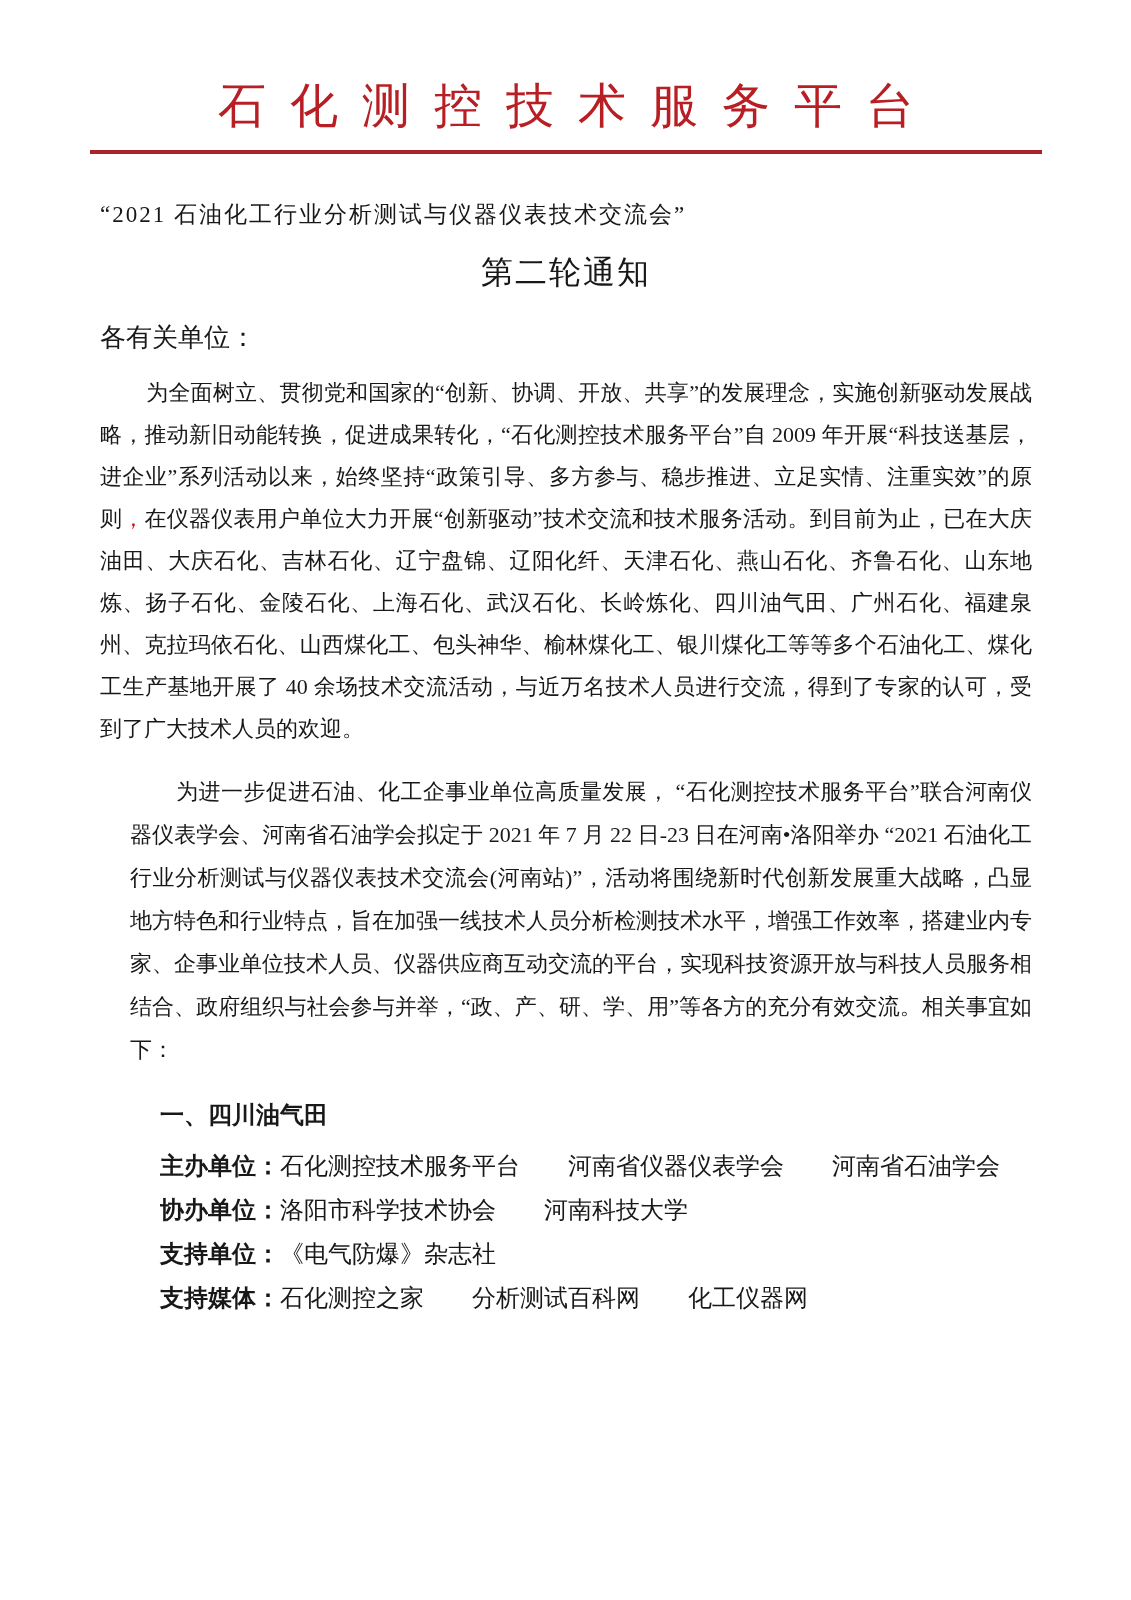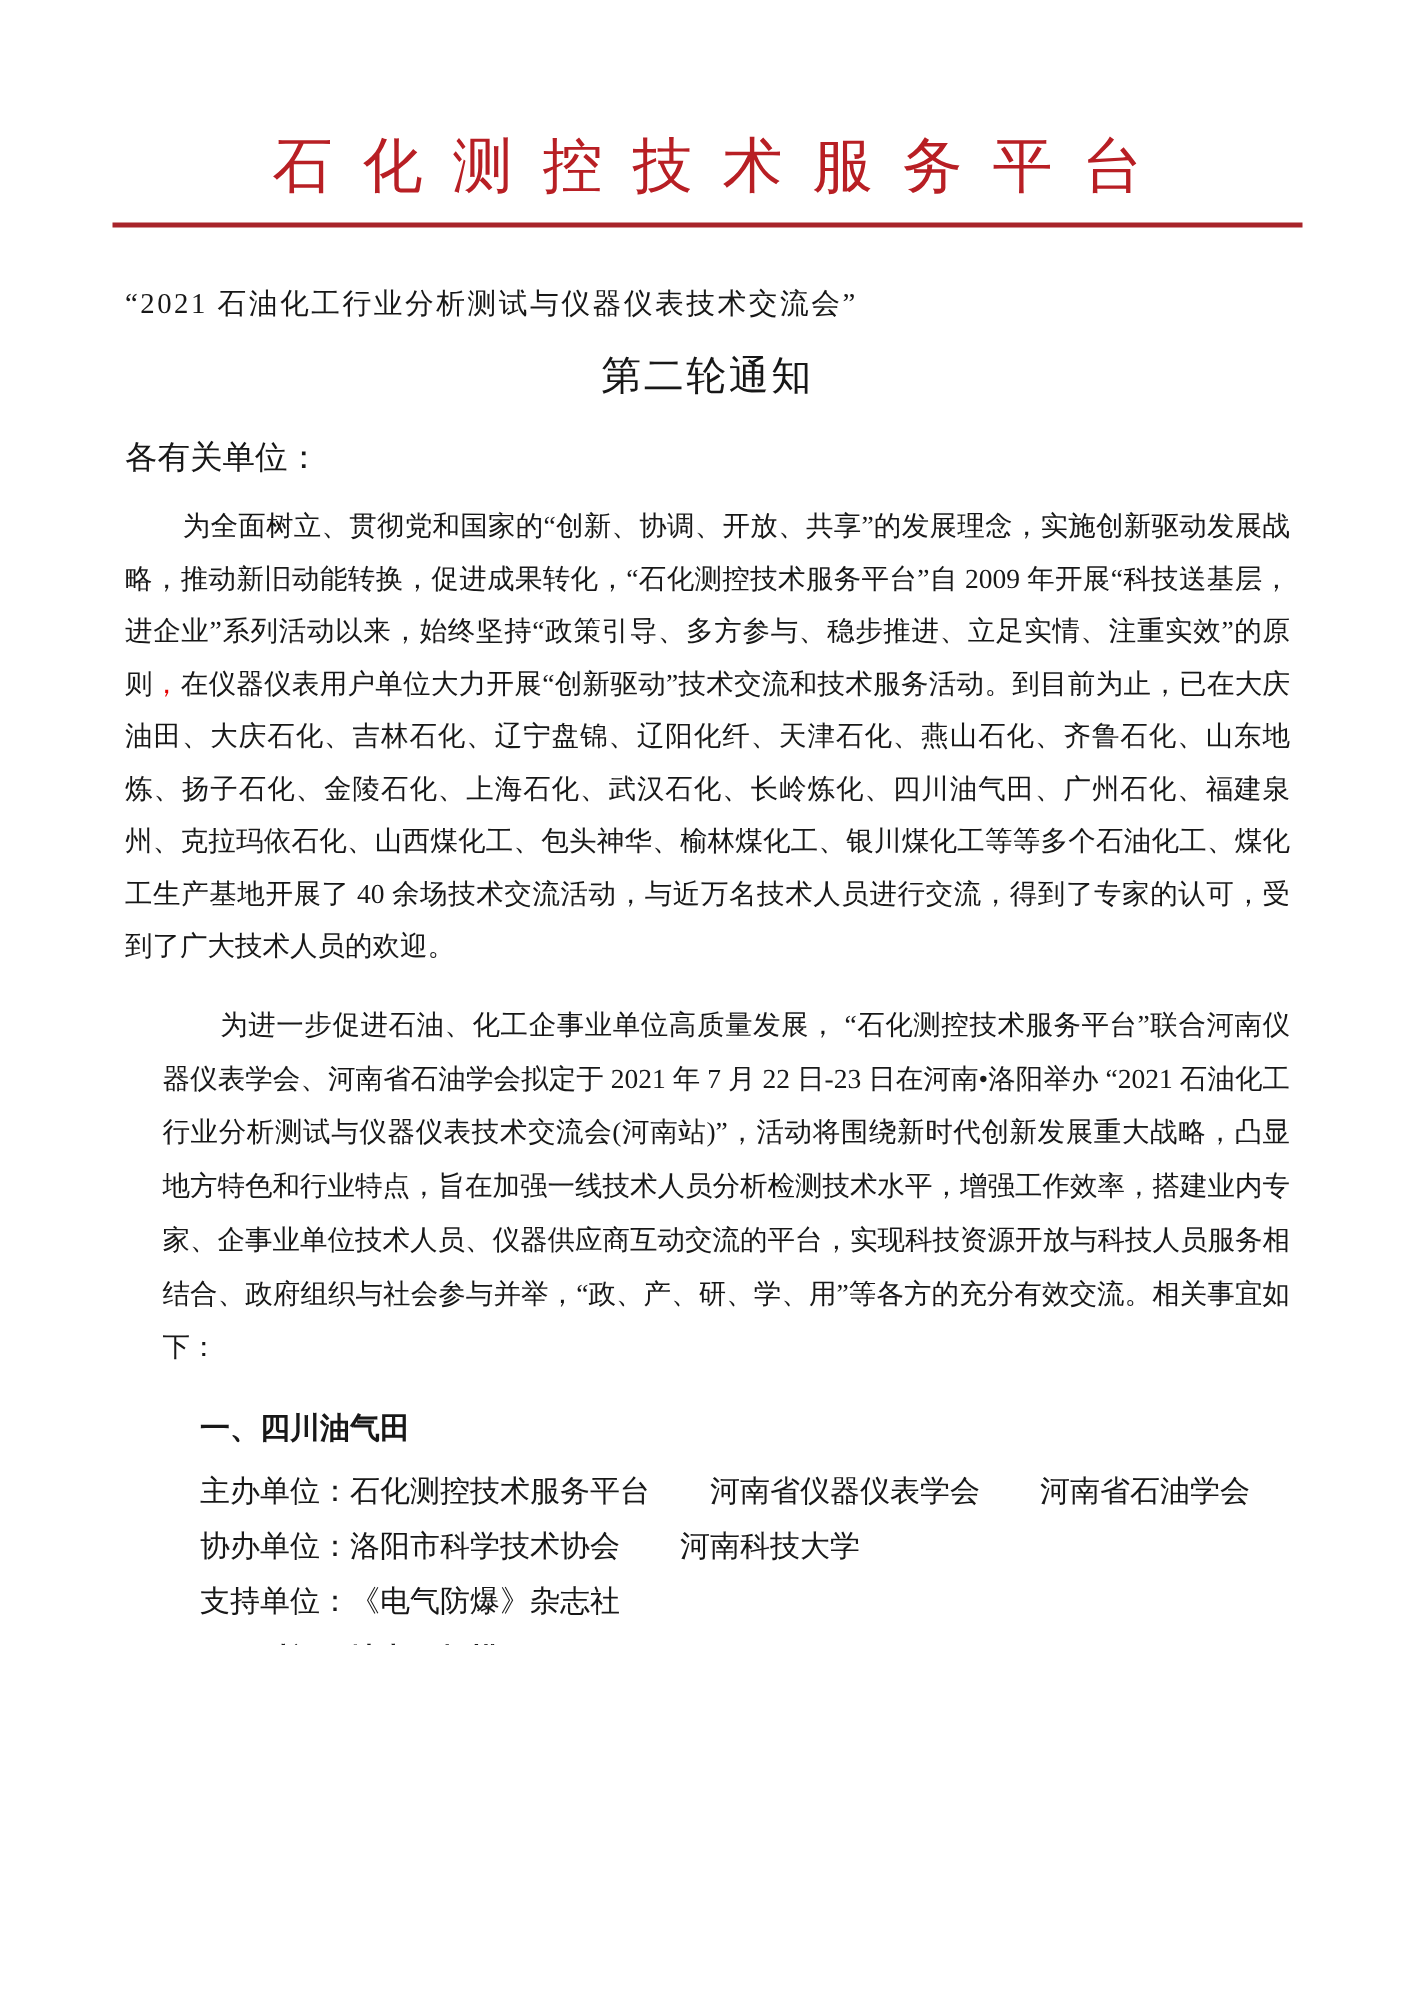"石化测控技术服务平台" .page { padding: 108px 99px 0 100px -> 80px 99px 0 100px }
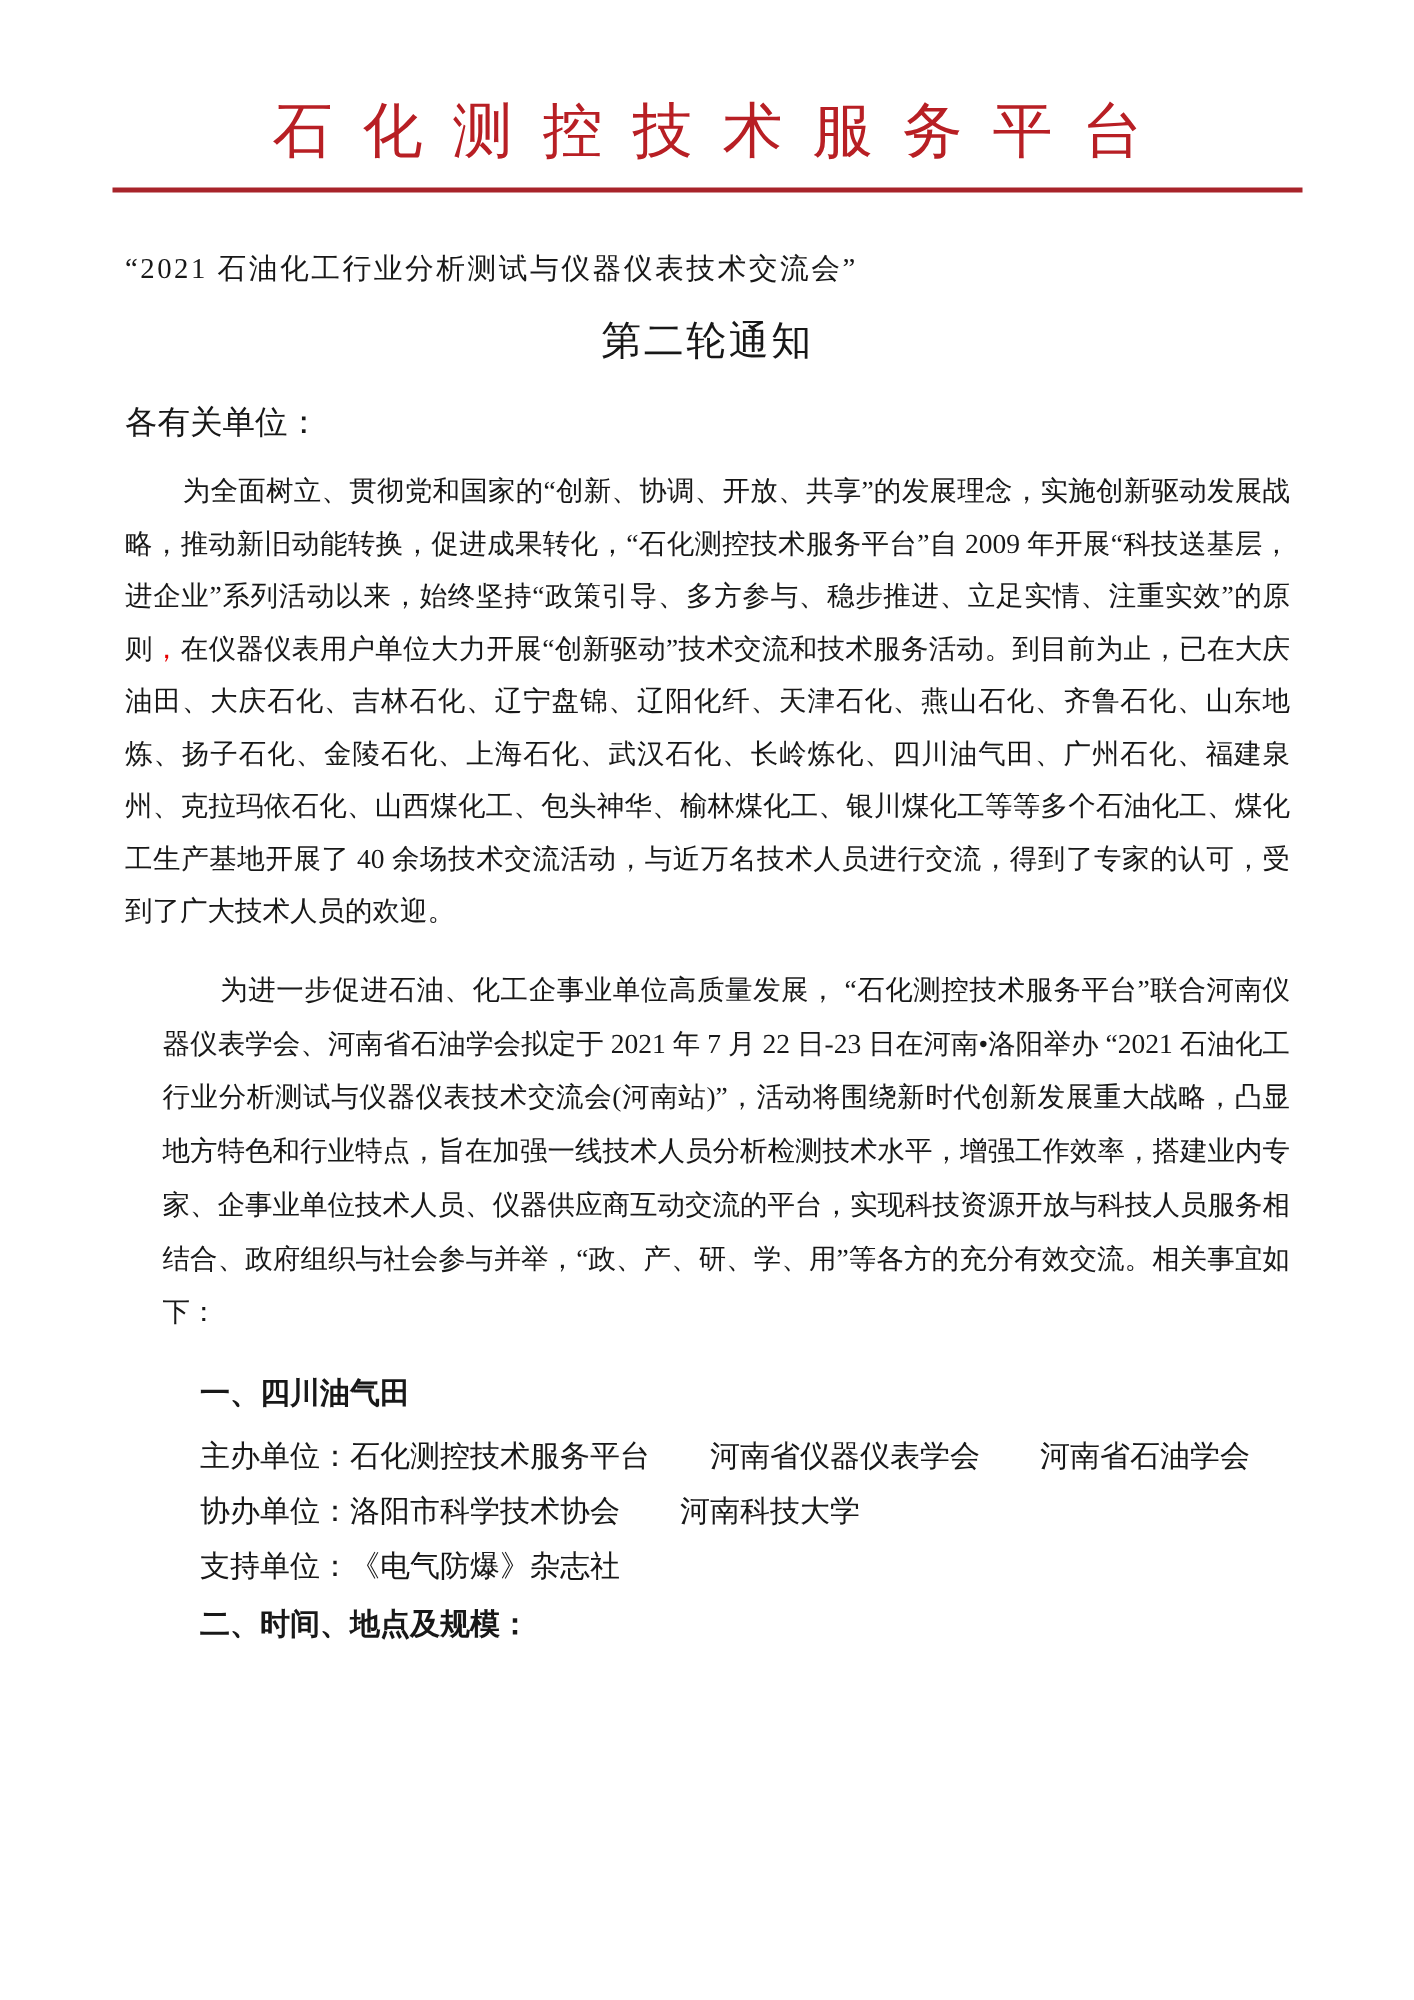"主办单位：" .org-label { font-weight: normal -> bold }
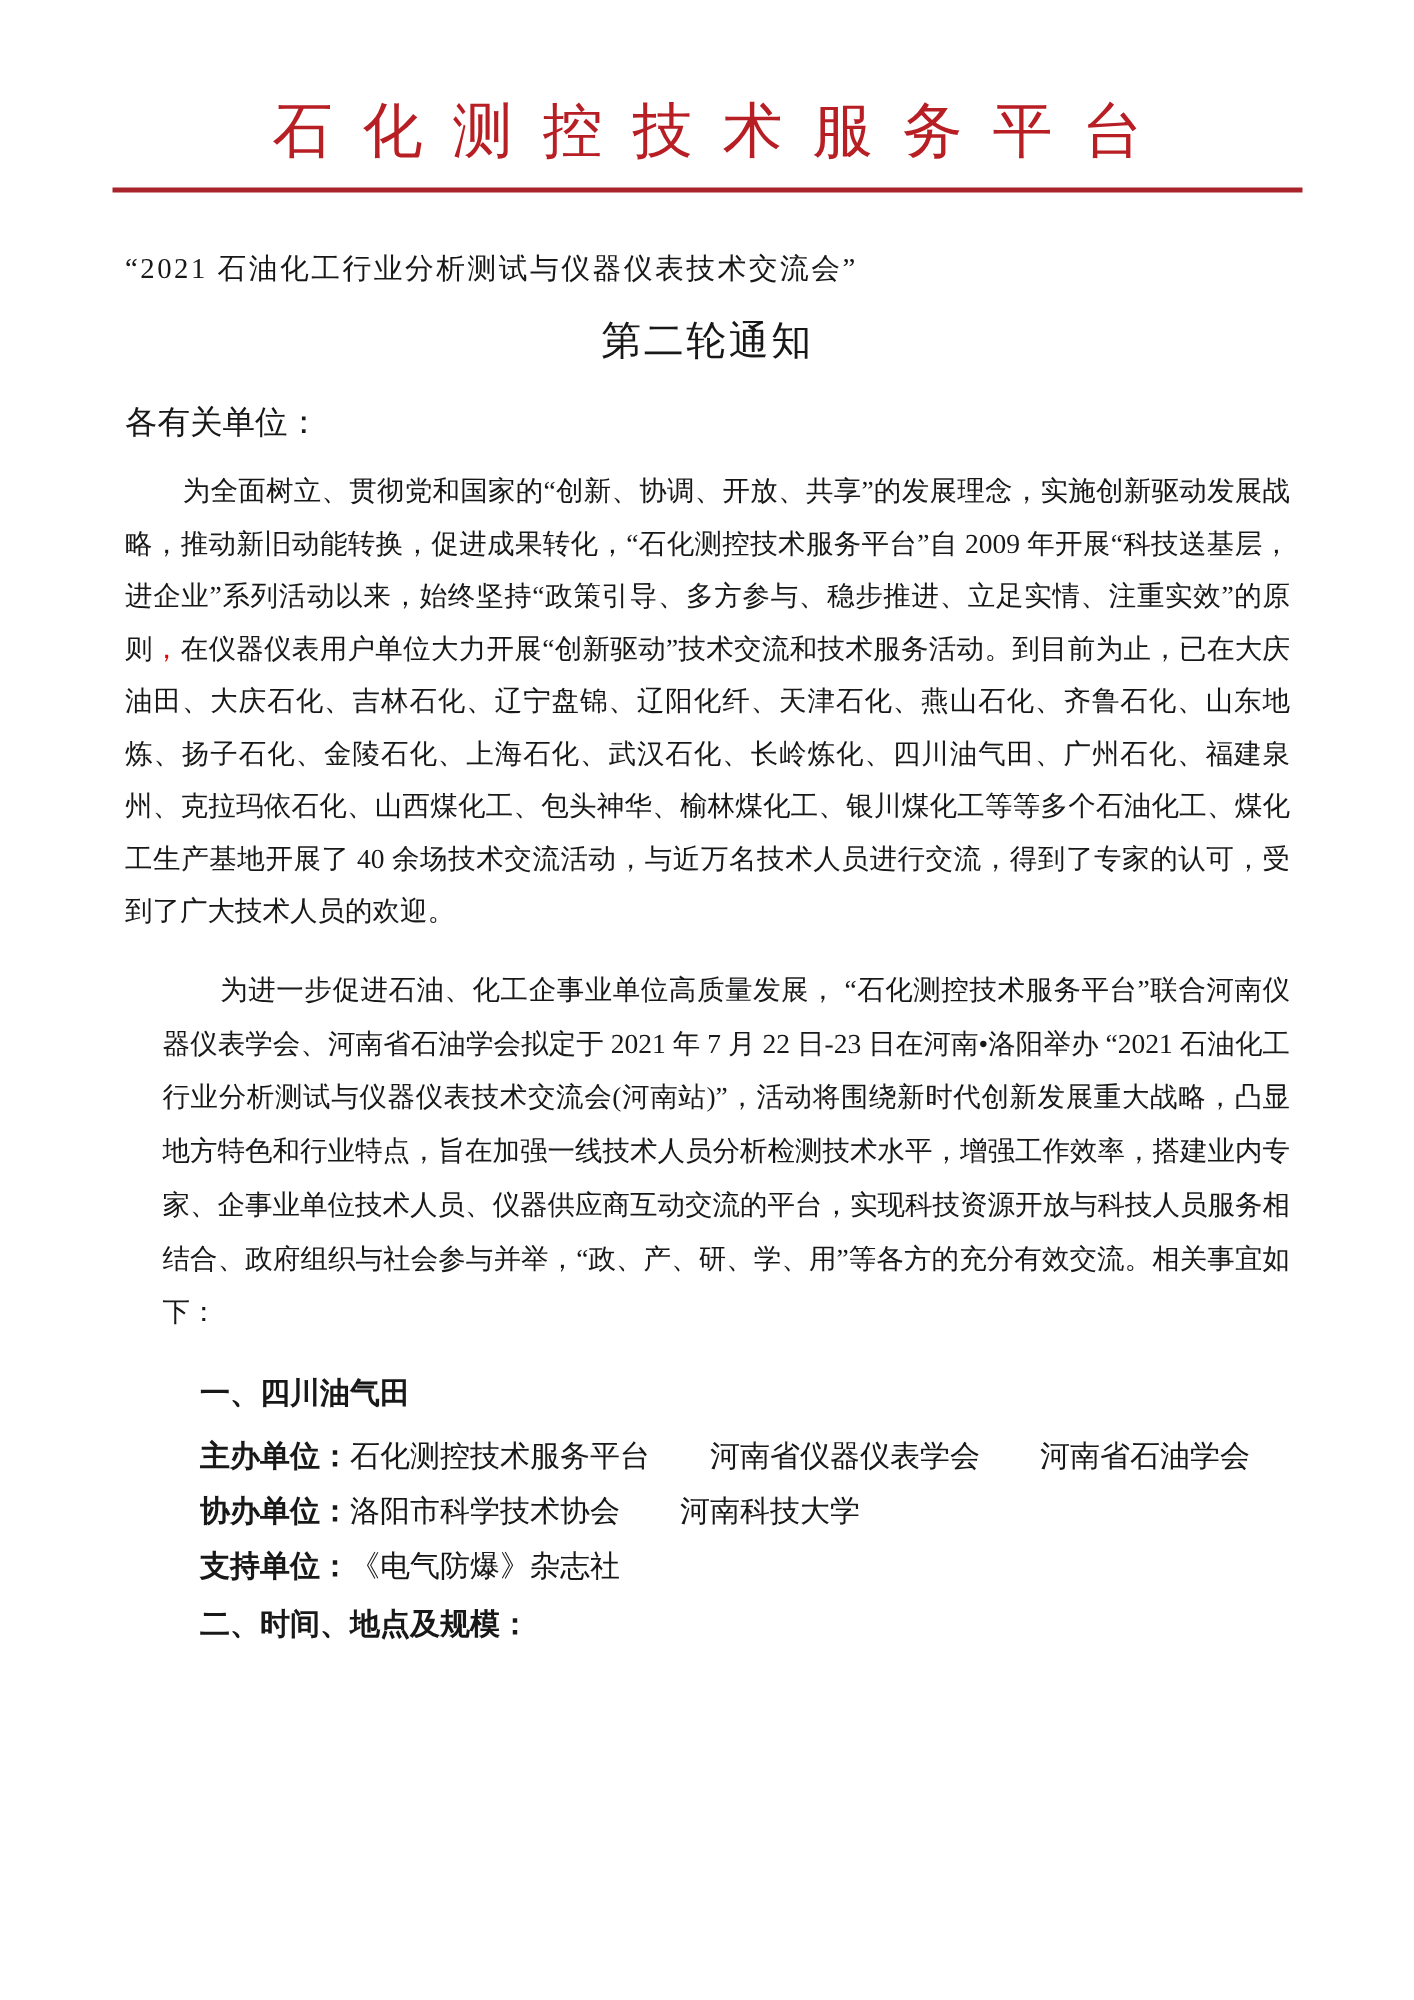"支持媒体：石化测控之家 分析测试百科网 化工仪器网" div.org-item { html: none -> <div><span>支持媒体：</span><span>石化测控之家 分析测试百科网 化工仪器网</span></div> }
